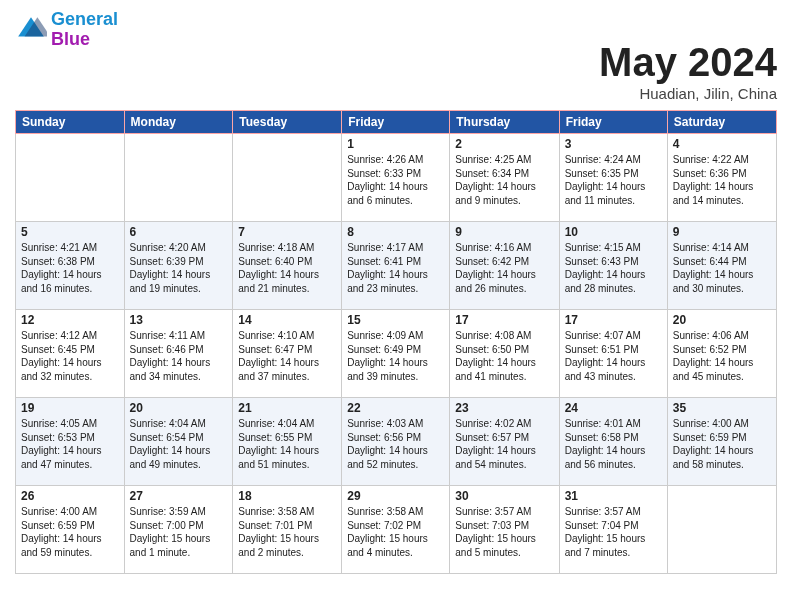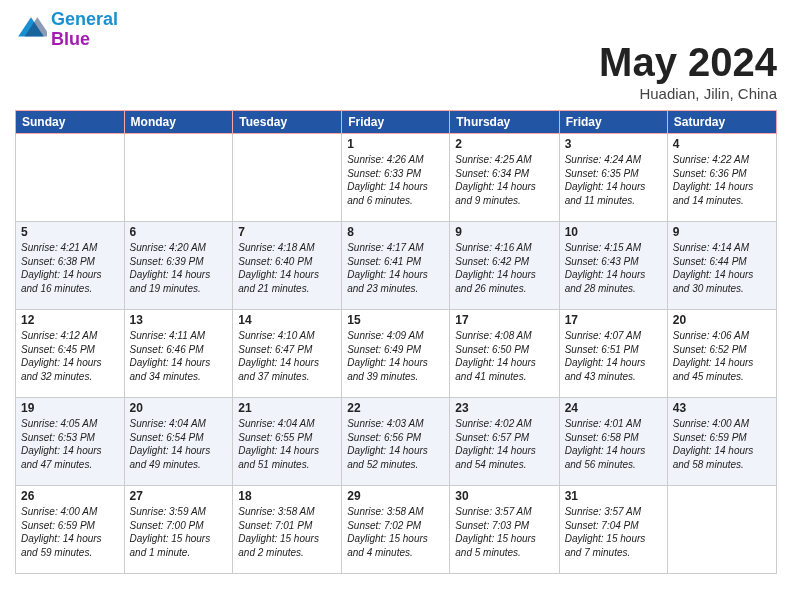"Sunrise: 4:26 AM Sunset: 6:33" .day-info { font-style: italic -> none }
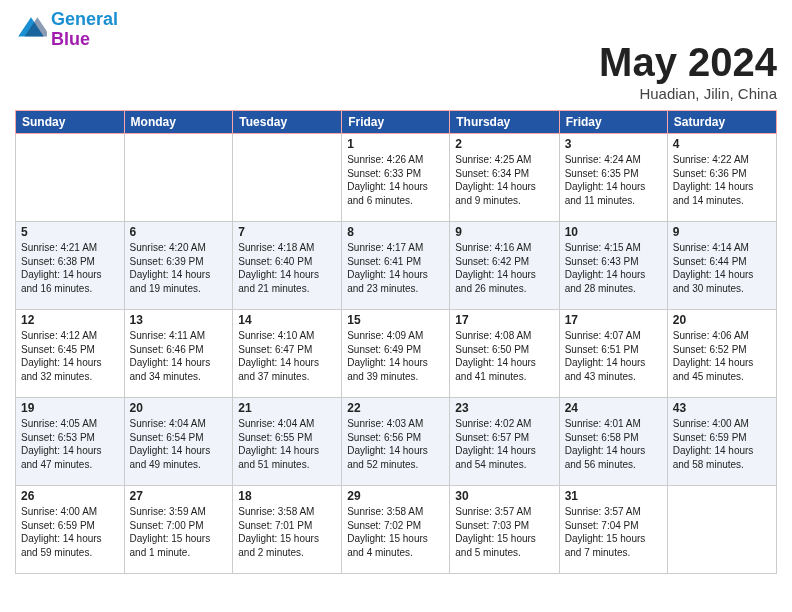"43" span.day-num { text: 43 -> 35 }
